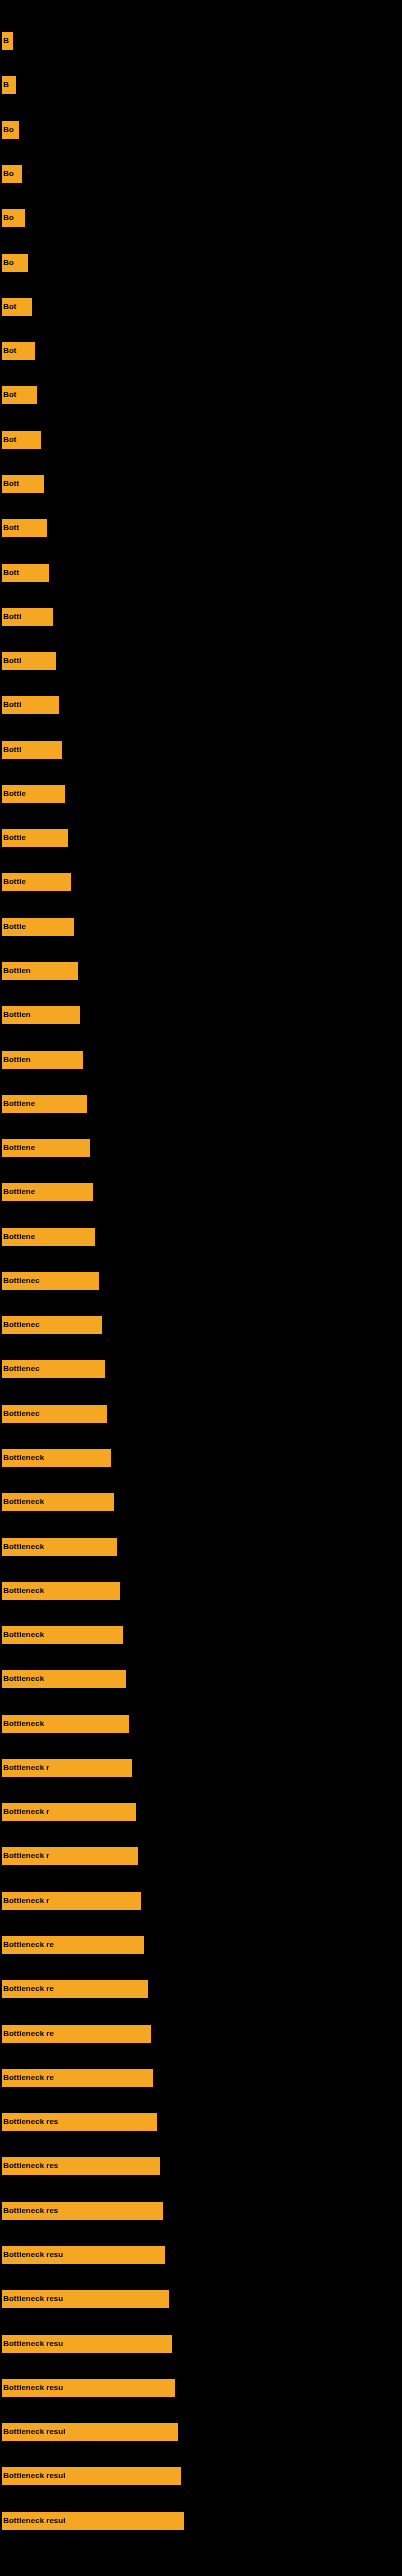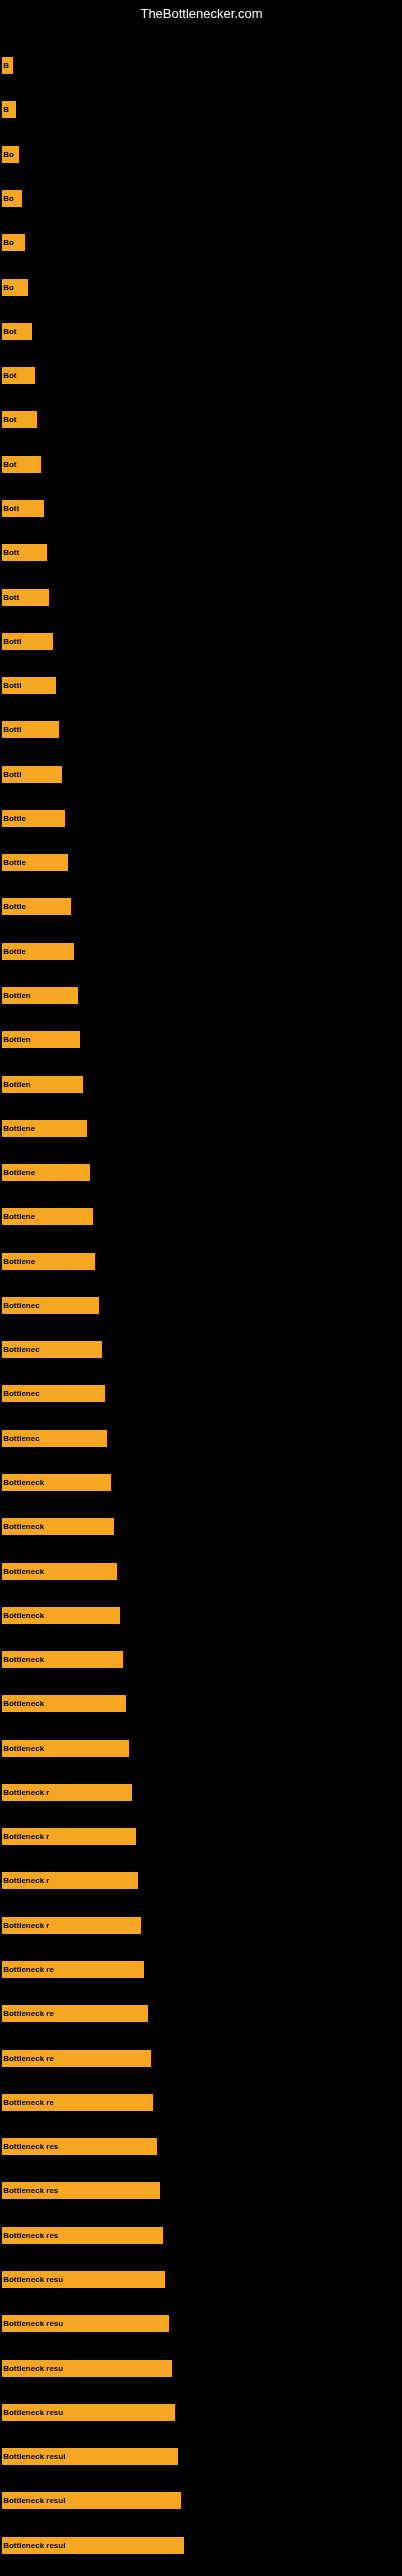"TheBottlenecker.com" div.site-title { html: <div>TheBottlenecker.com</div> -> none }
